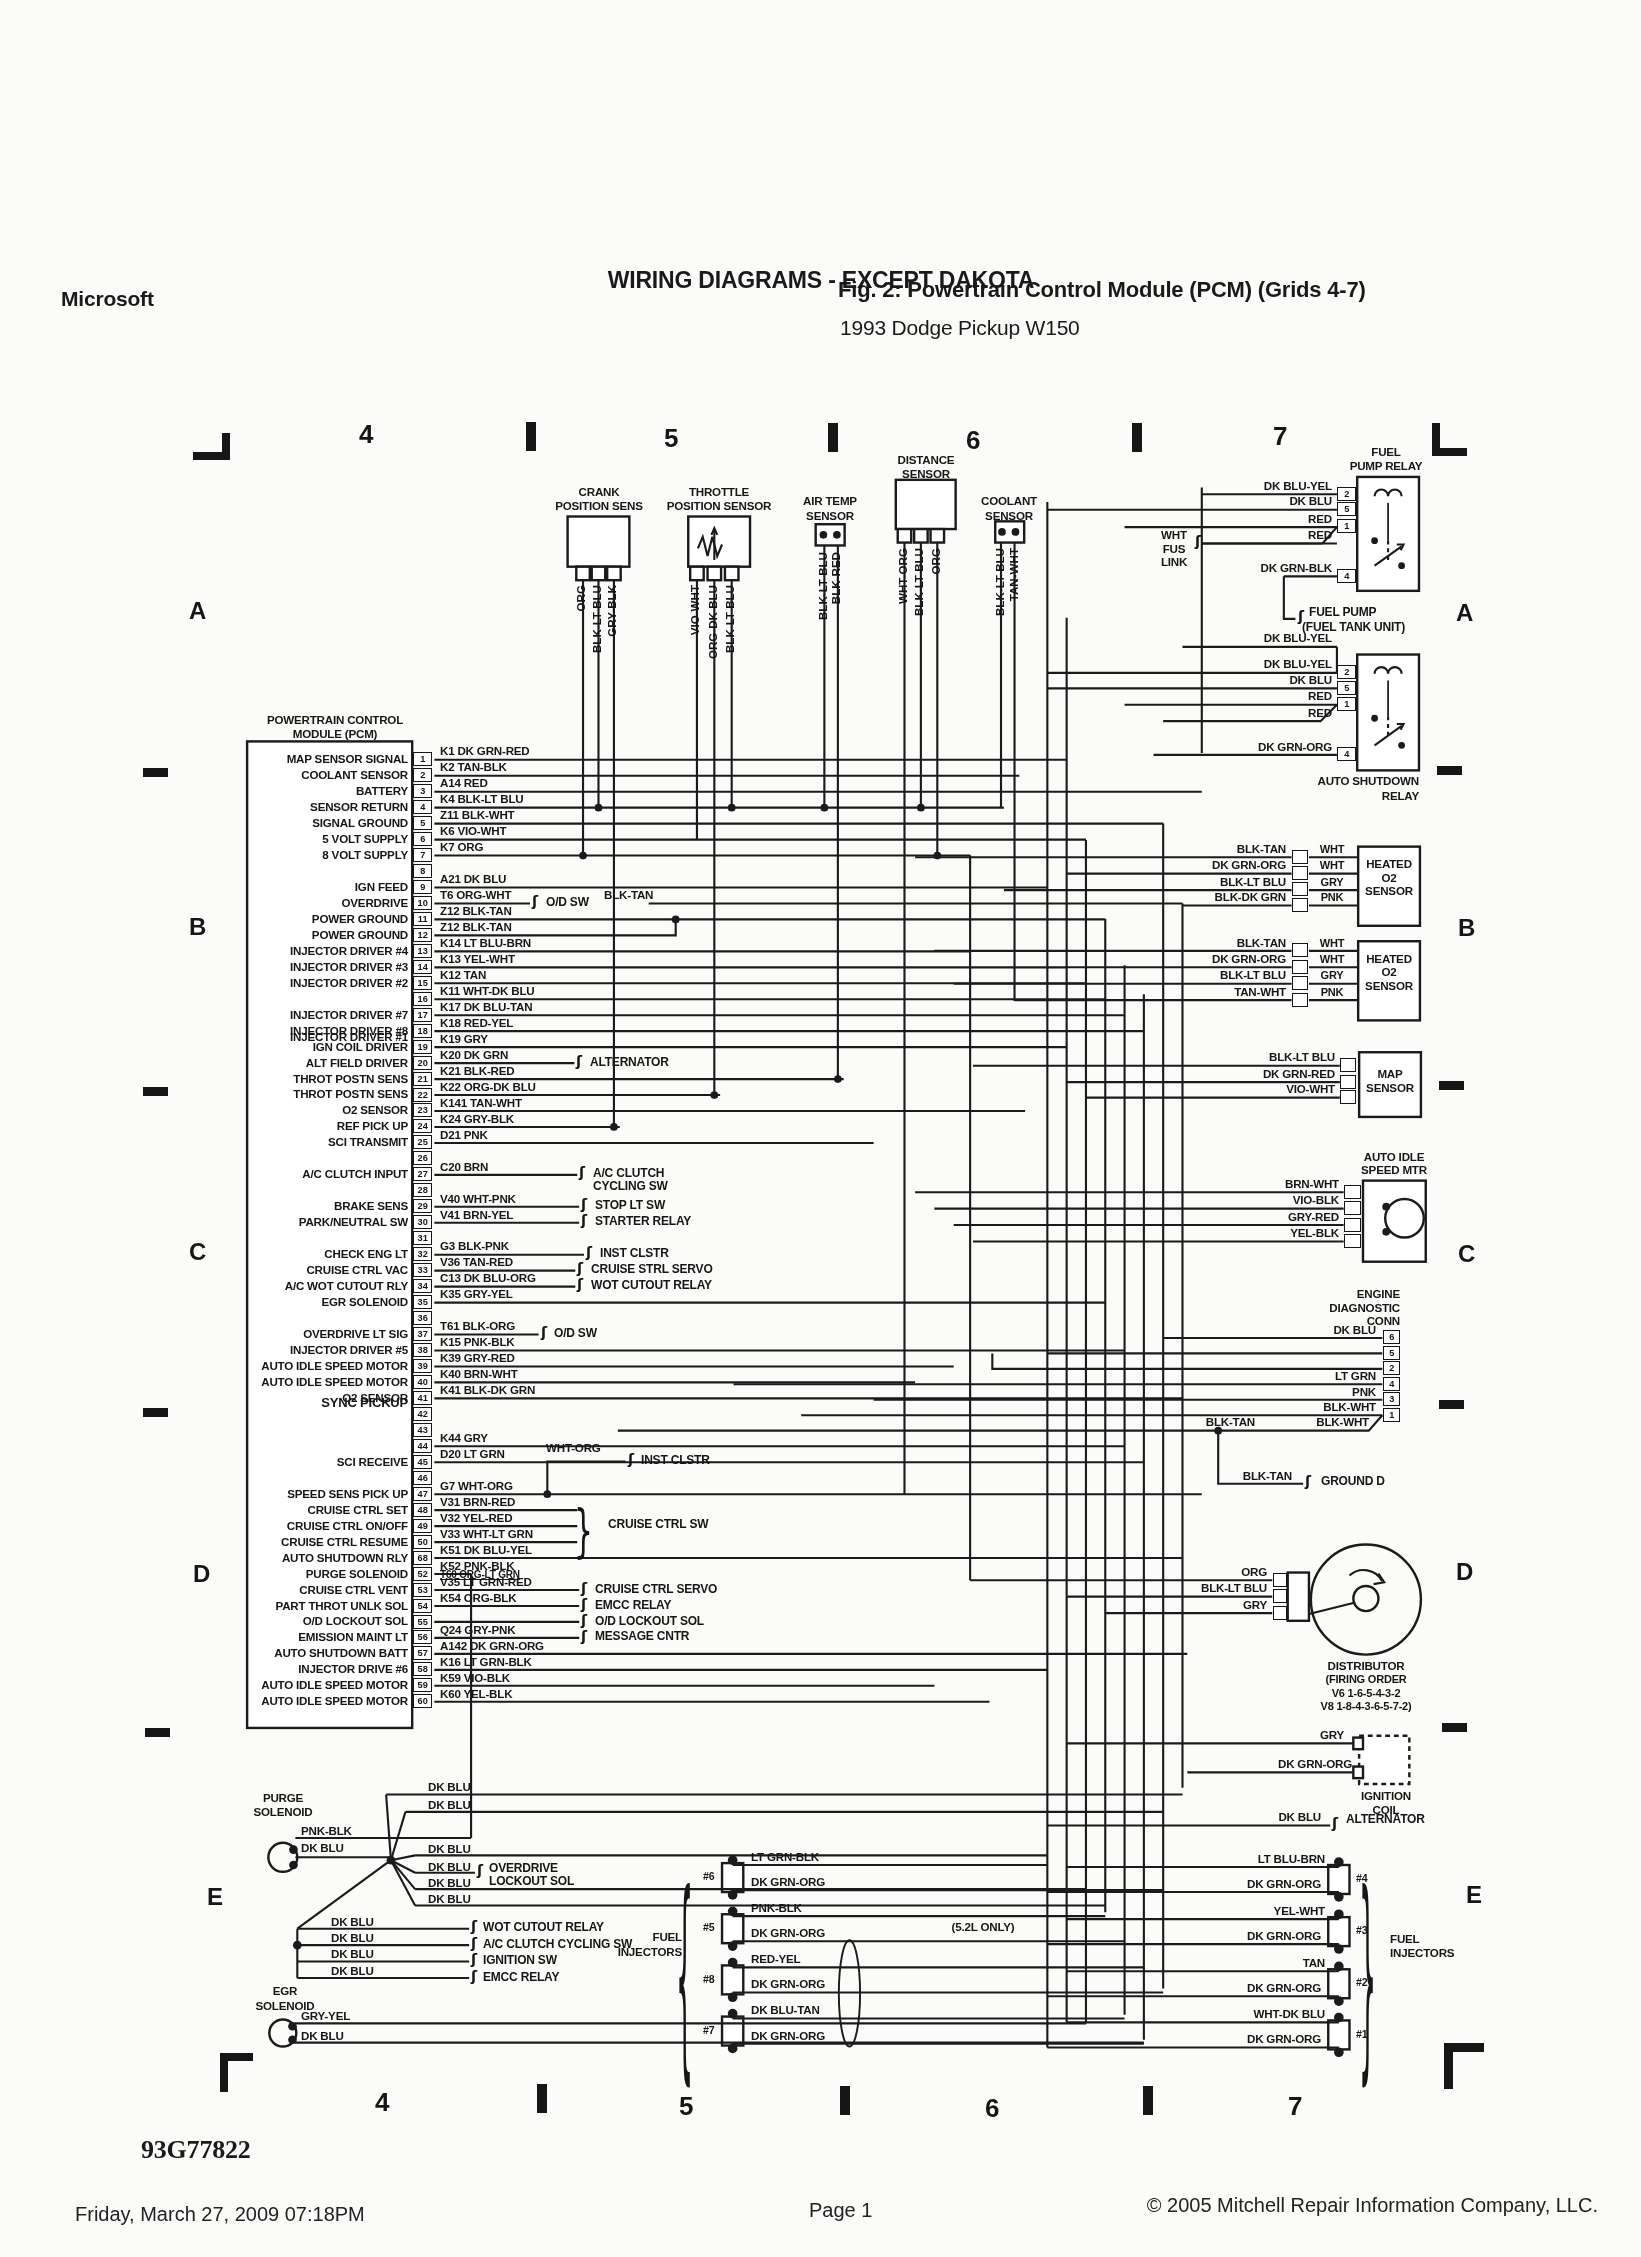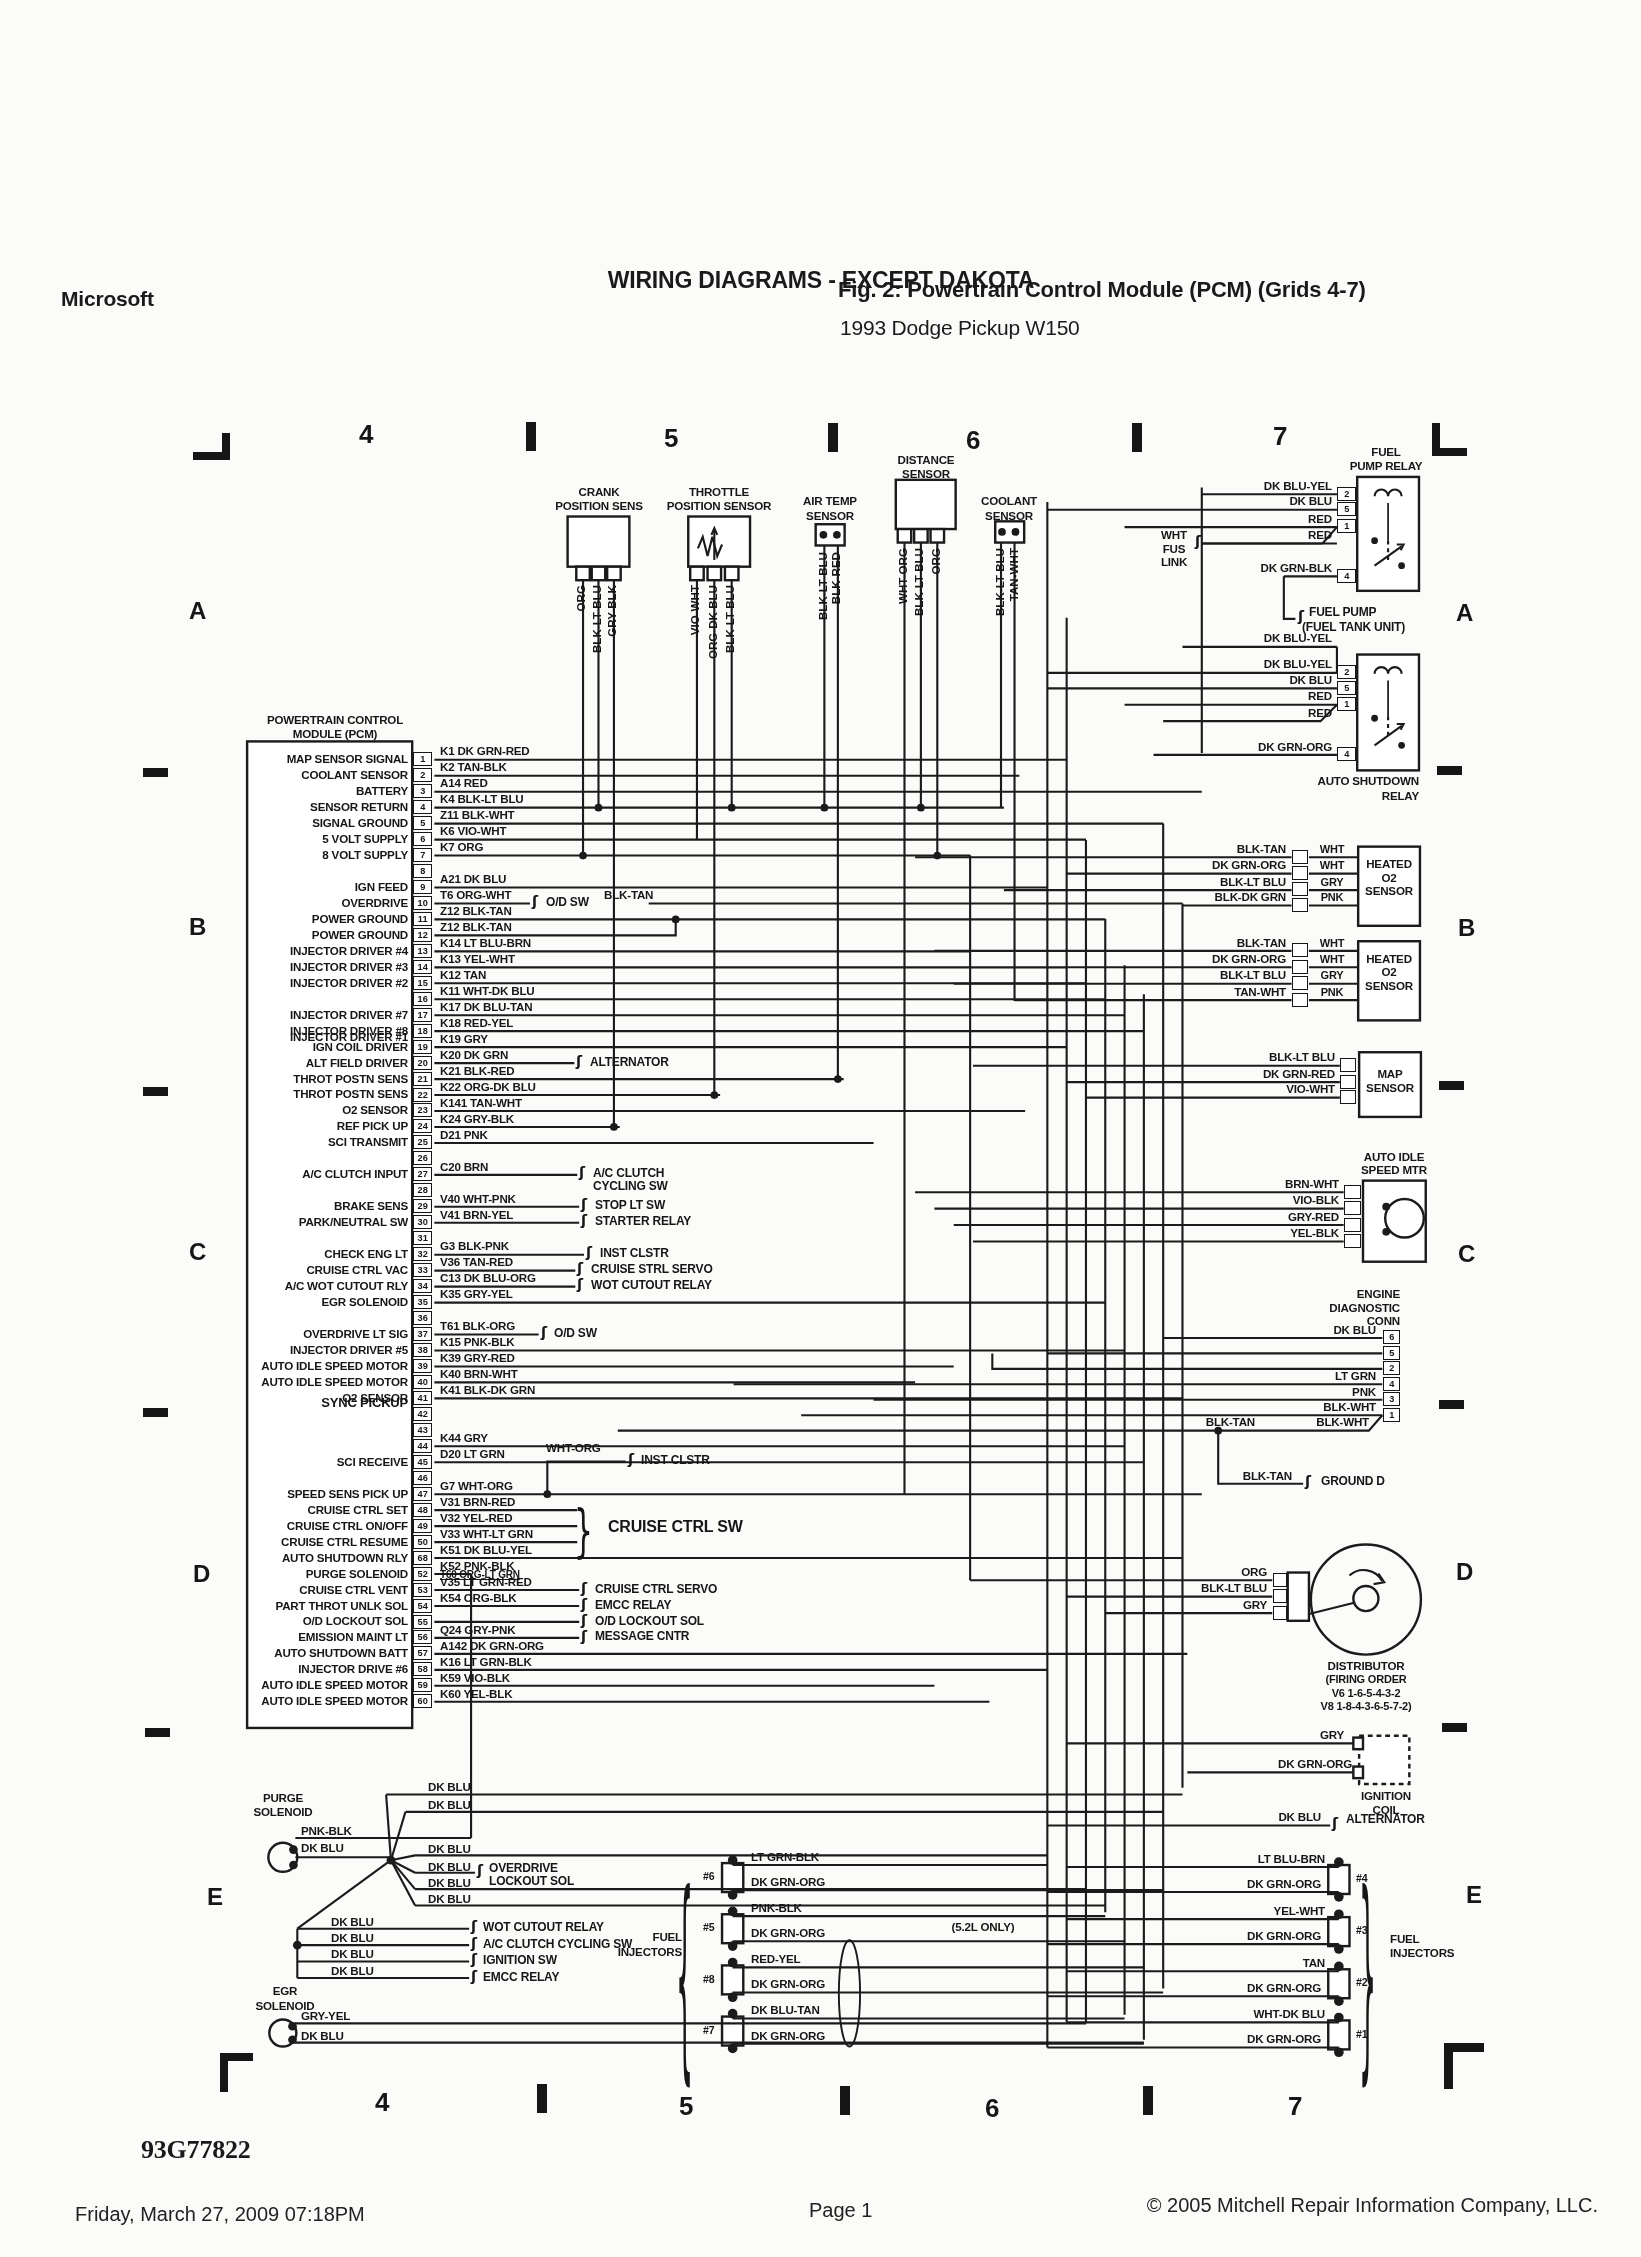"CRUISE CTRL SW" div.lbl { font-size: 16px -> 12px }
